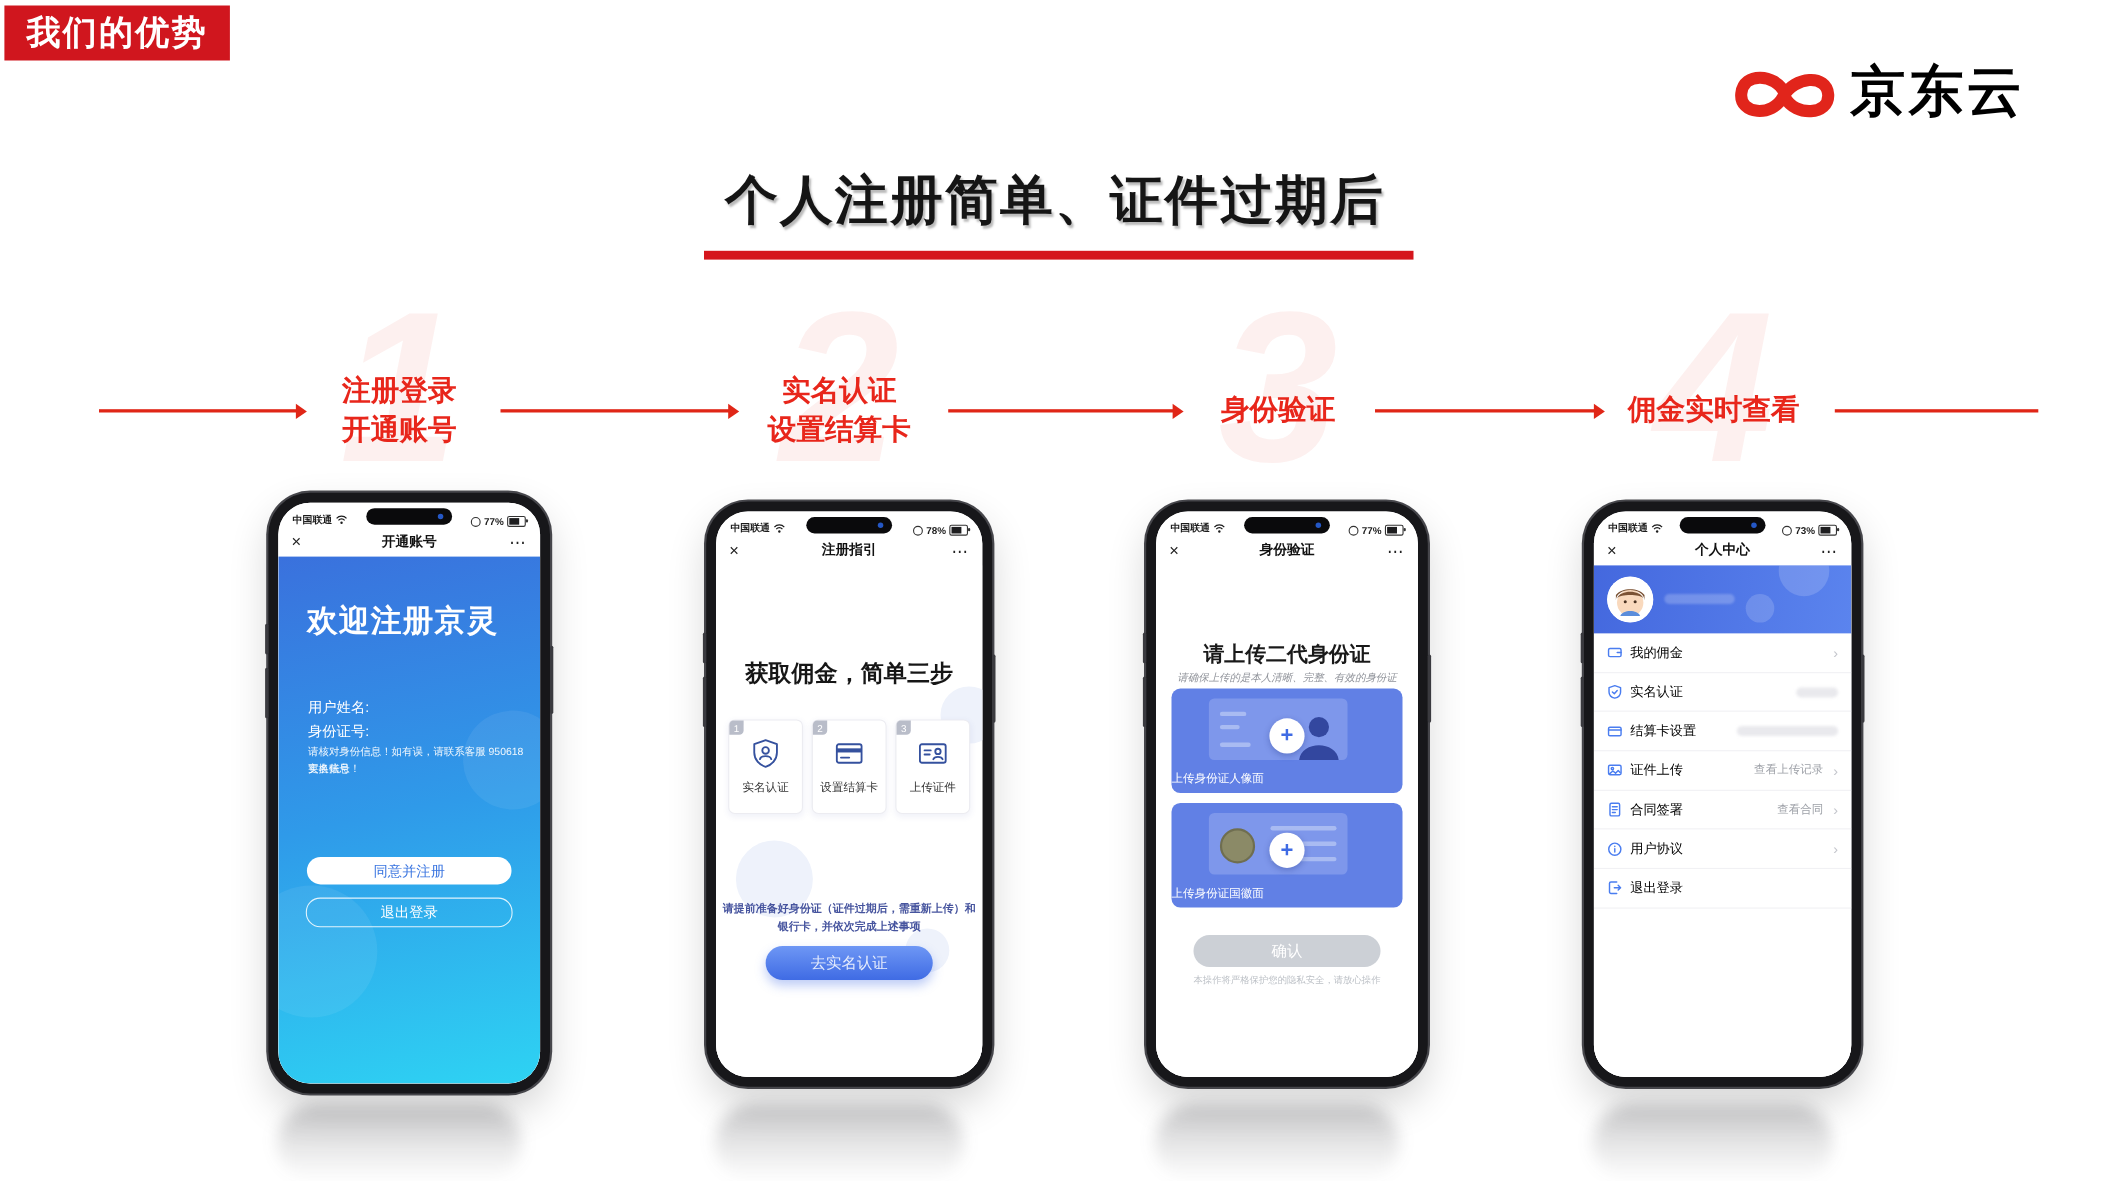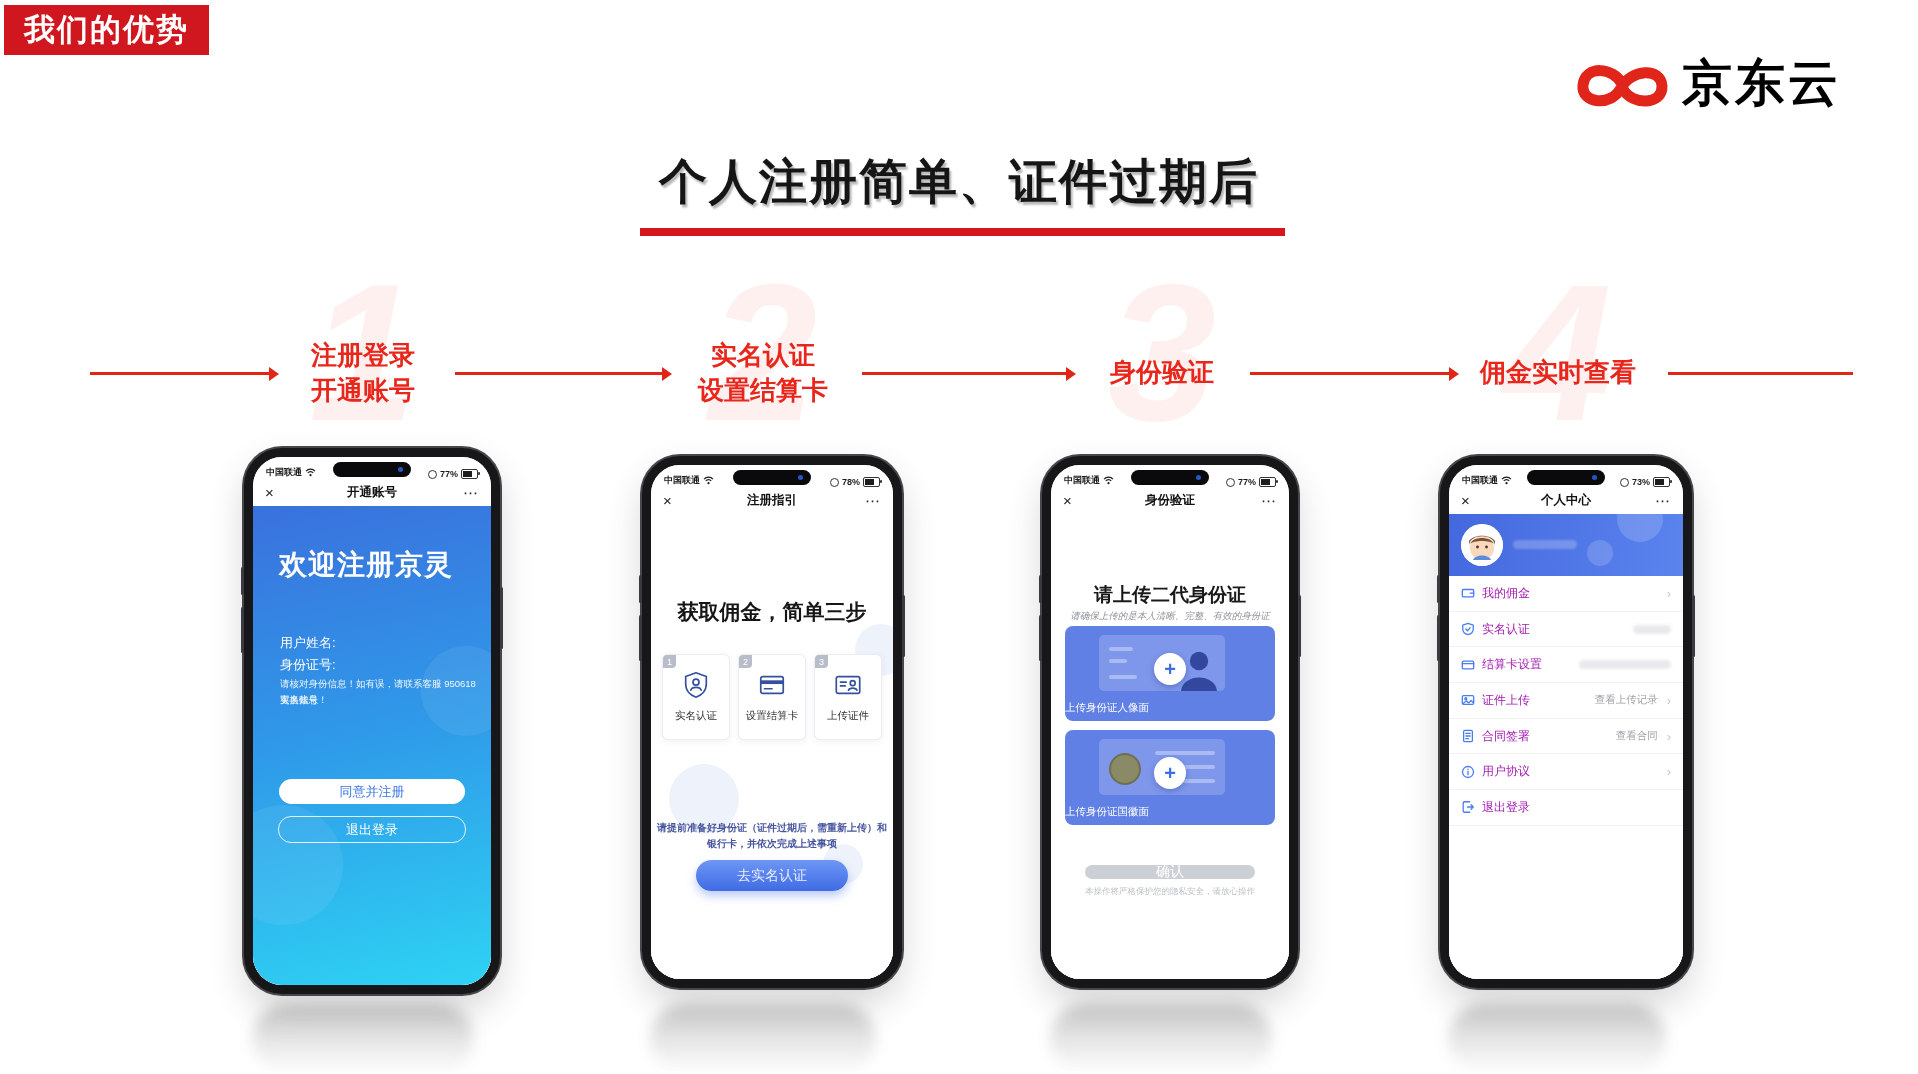"我的佣金" .mrow .mlabel { color: #a21caf -> #000000 }
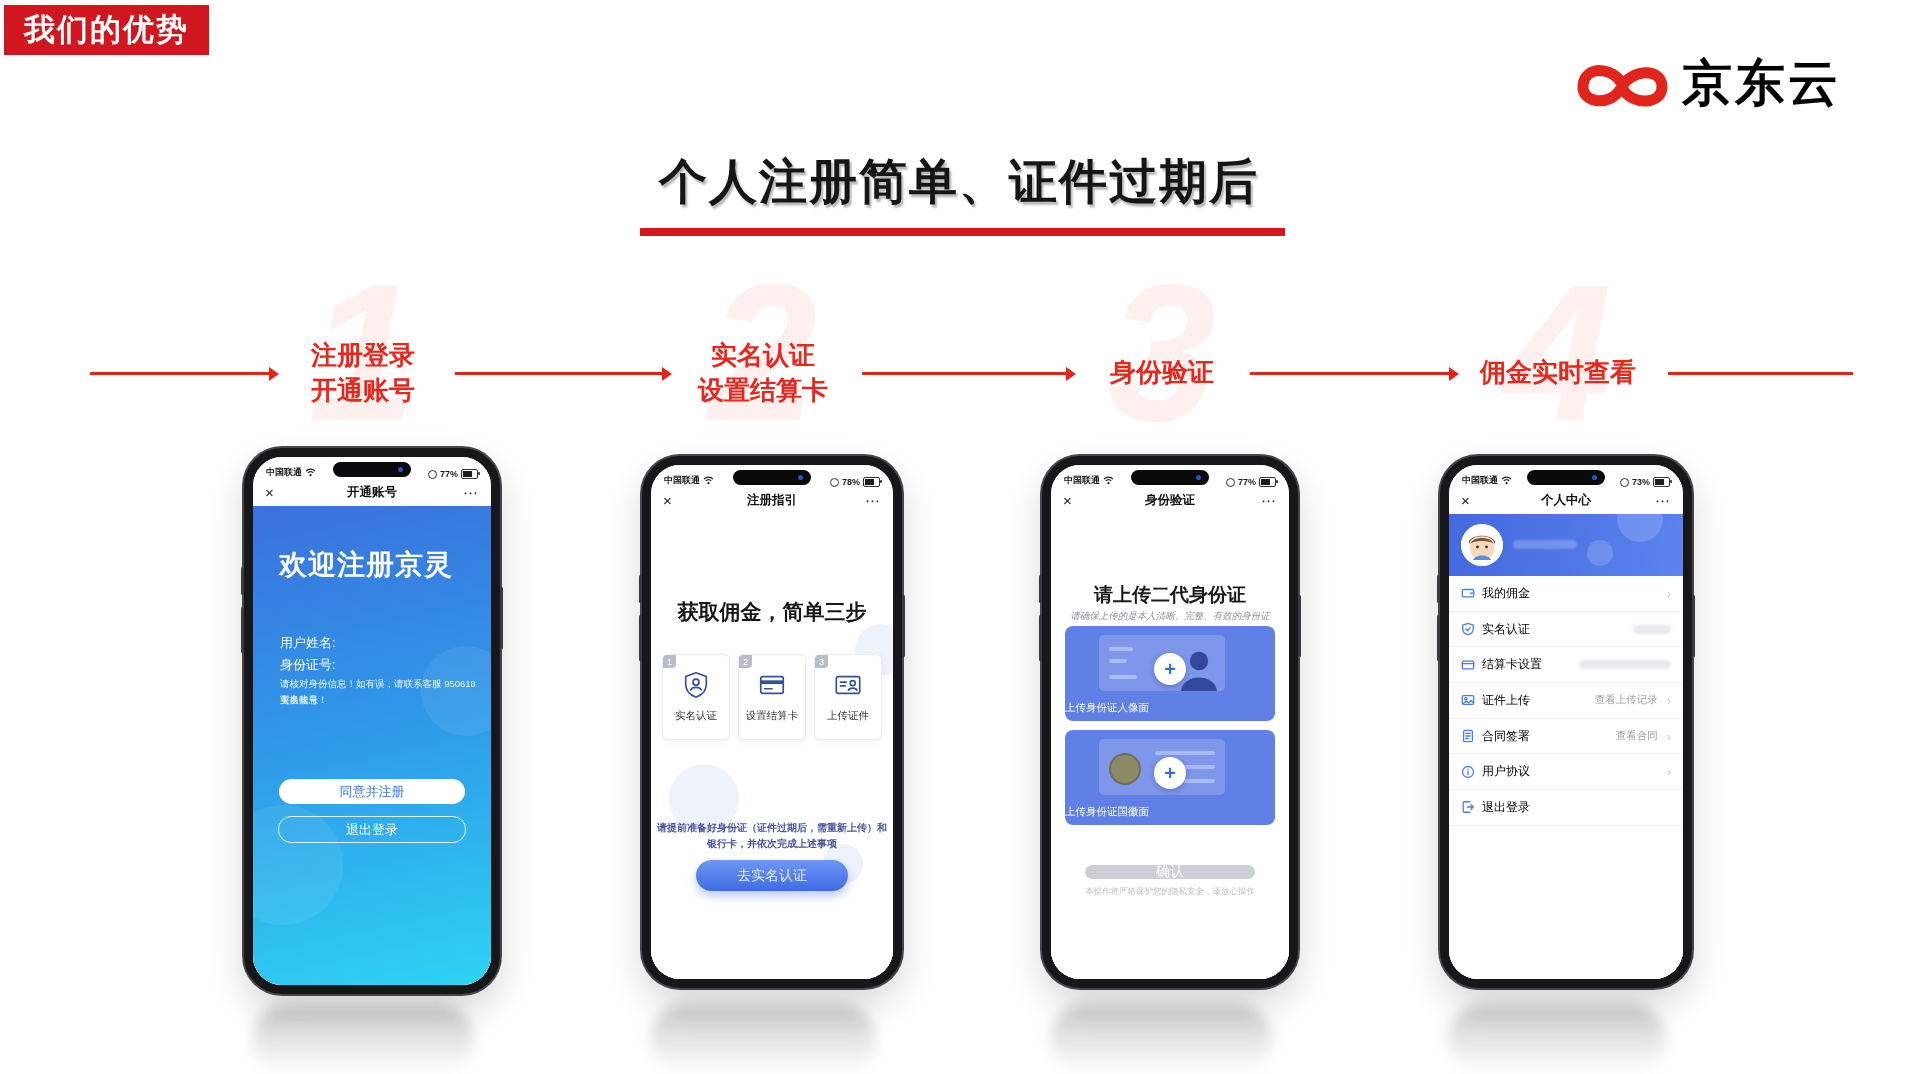"请提前准备好身份证（证件过期后，需重新上传）和" .p2-note { font-family: none -> Liberation Mono, monospace }
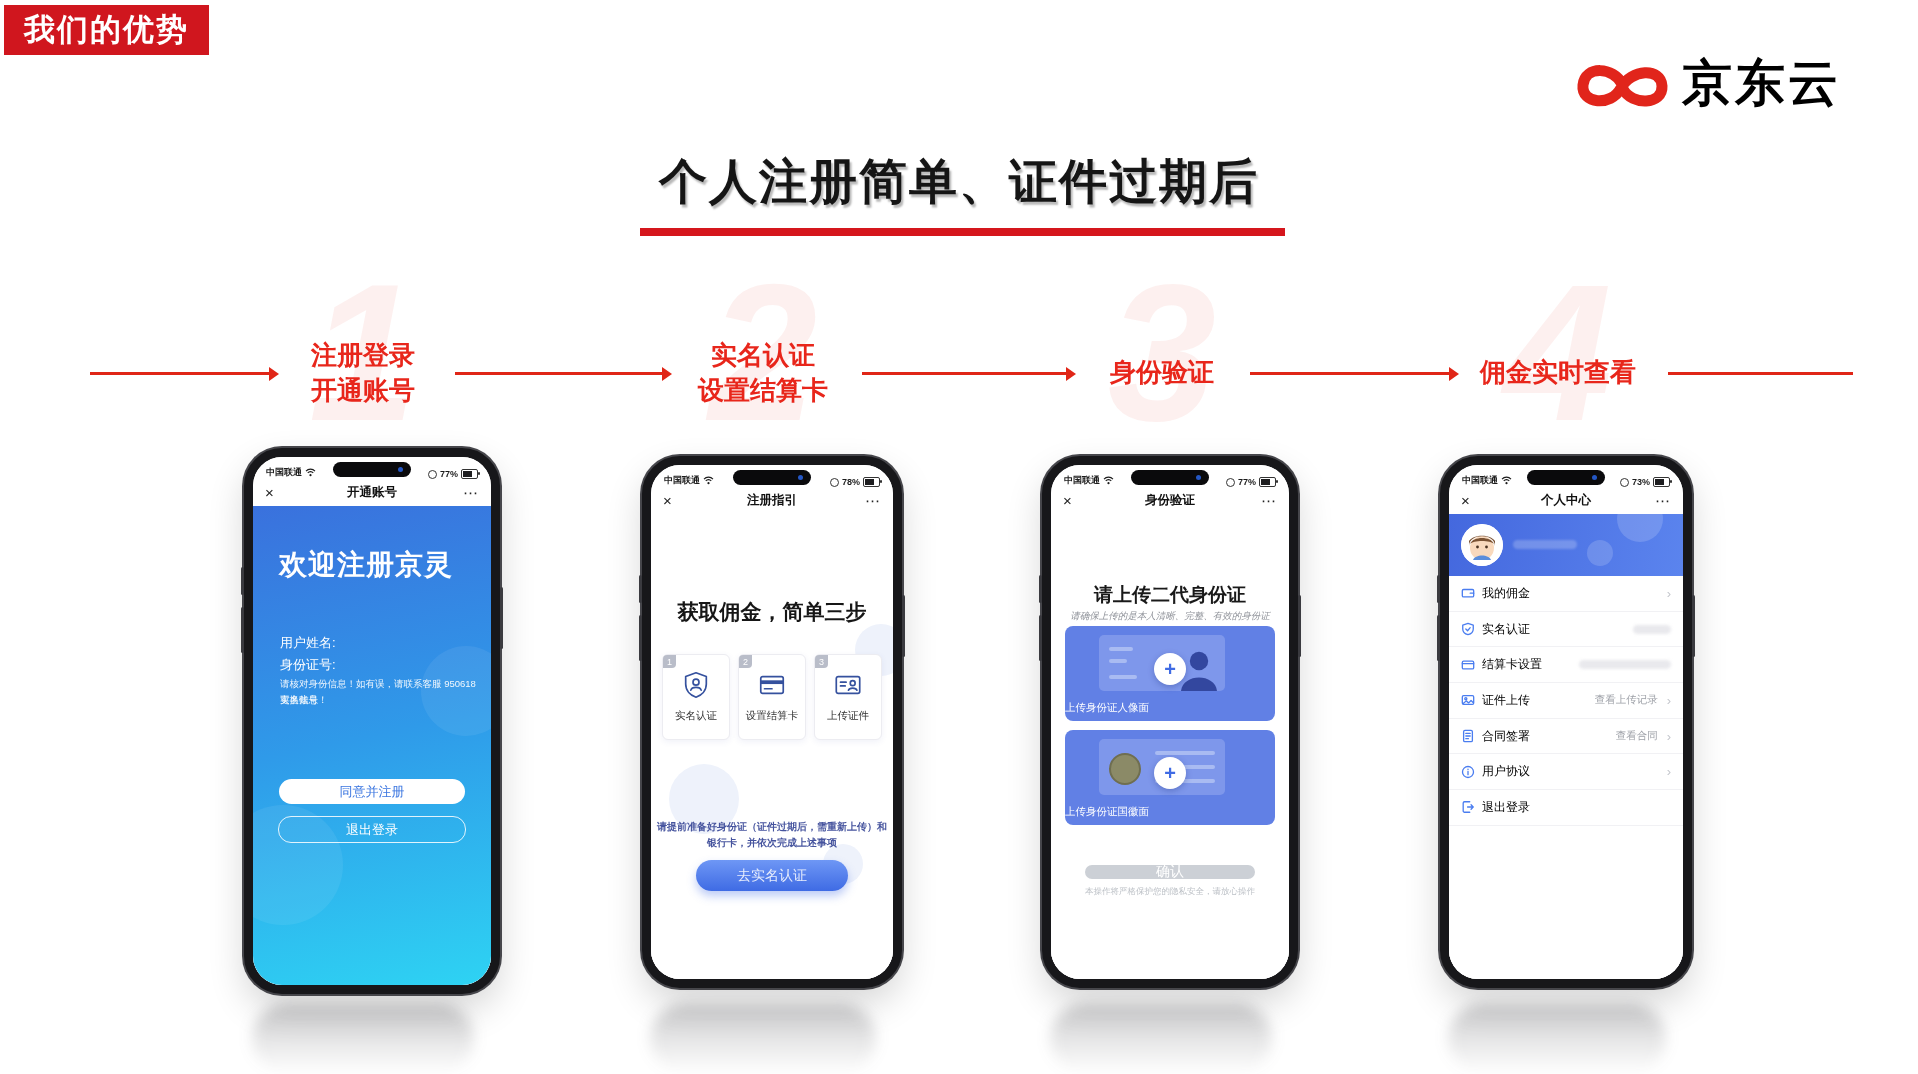"确认" .p3-btn { height: 14px -> 29px; top: 351px -> 336px }
